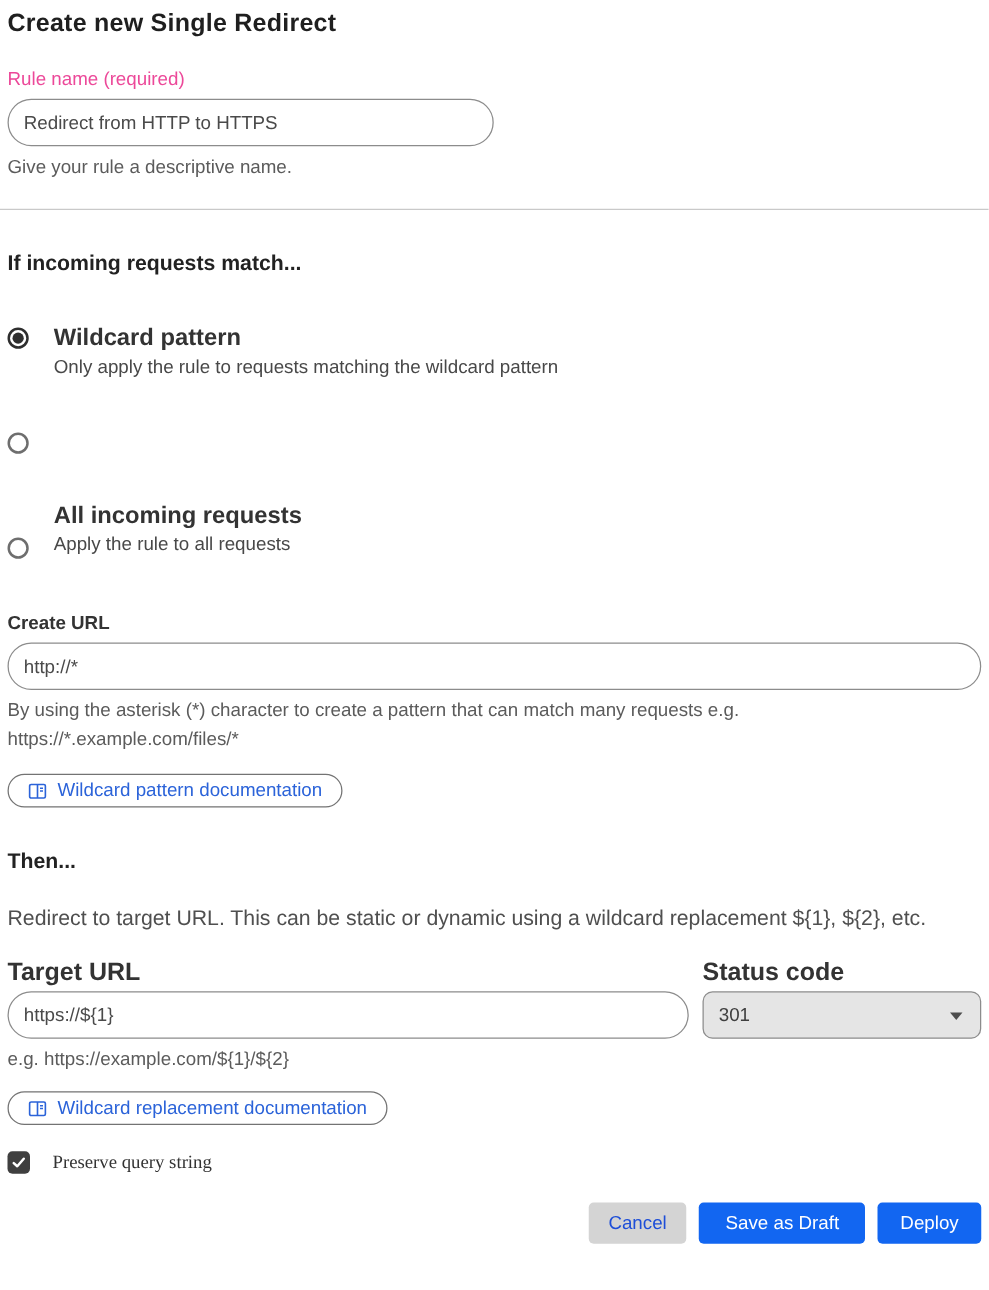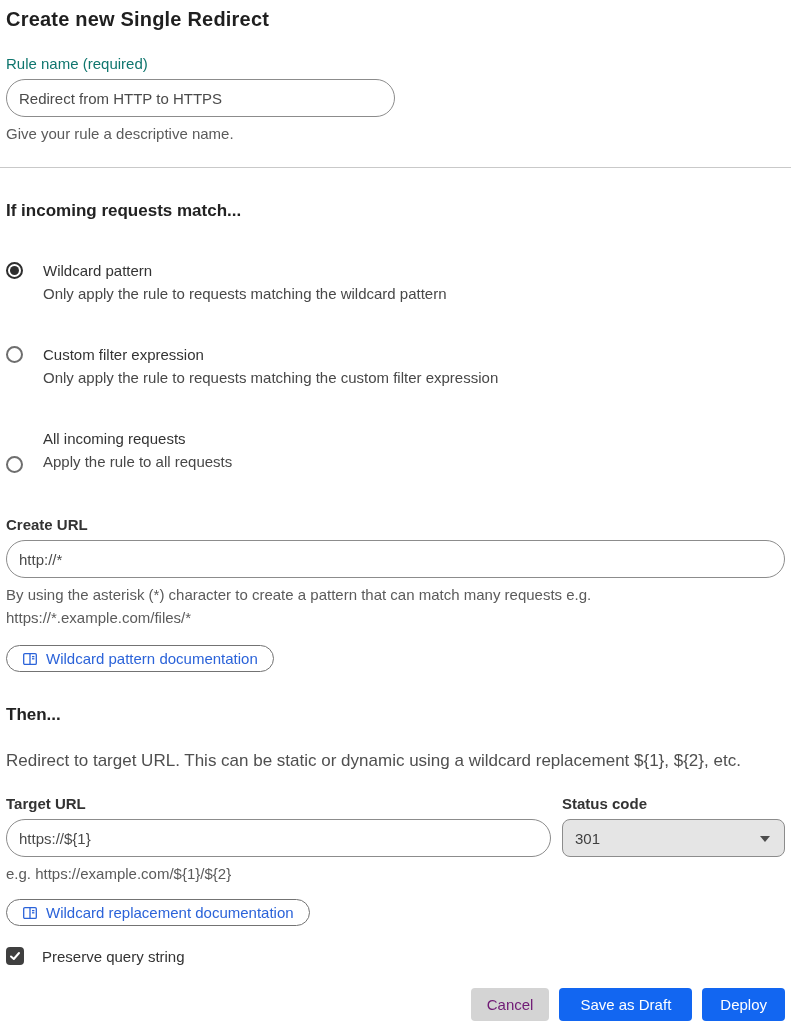"Rule name (required)" .field-label { color: #0f766e -> #ec4899 }
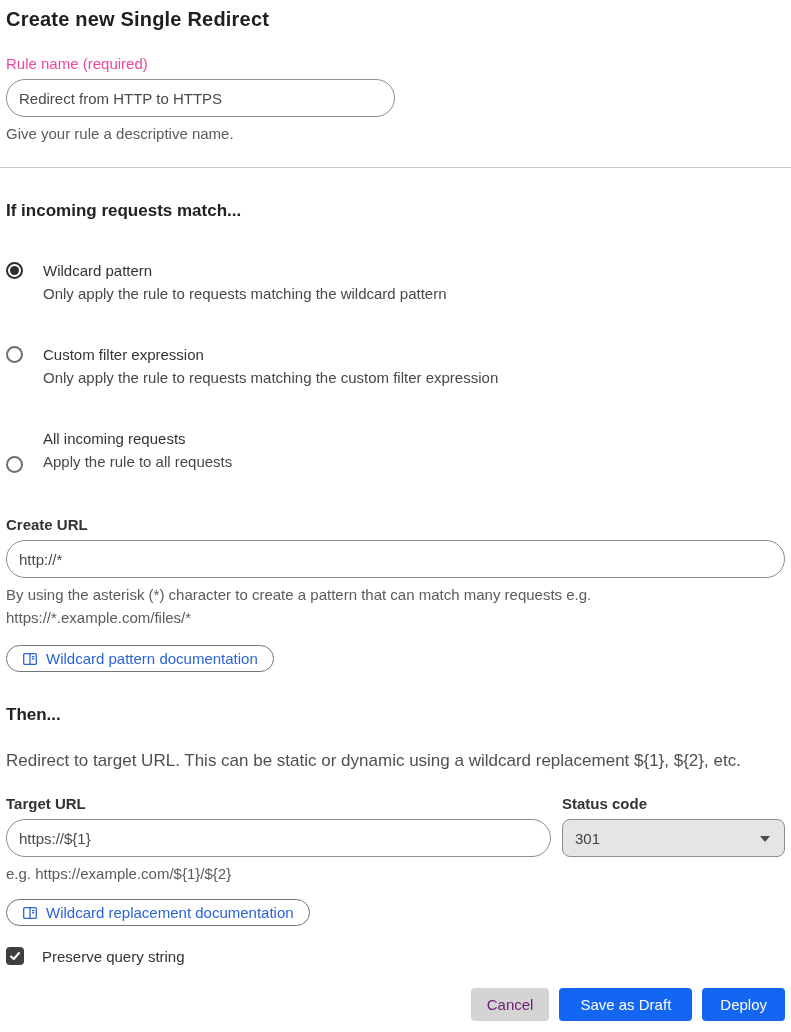"Wildcard pattern" .radio-label { font-size: 15px -> 19px; font-weight: 400 -> 700 }
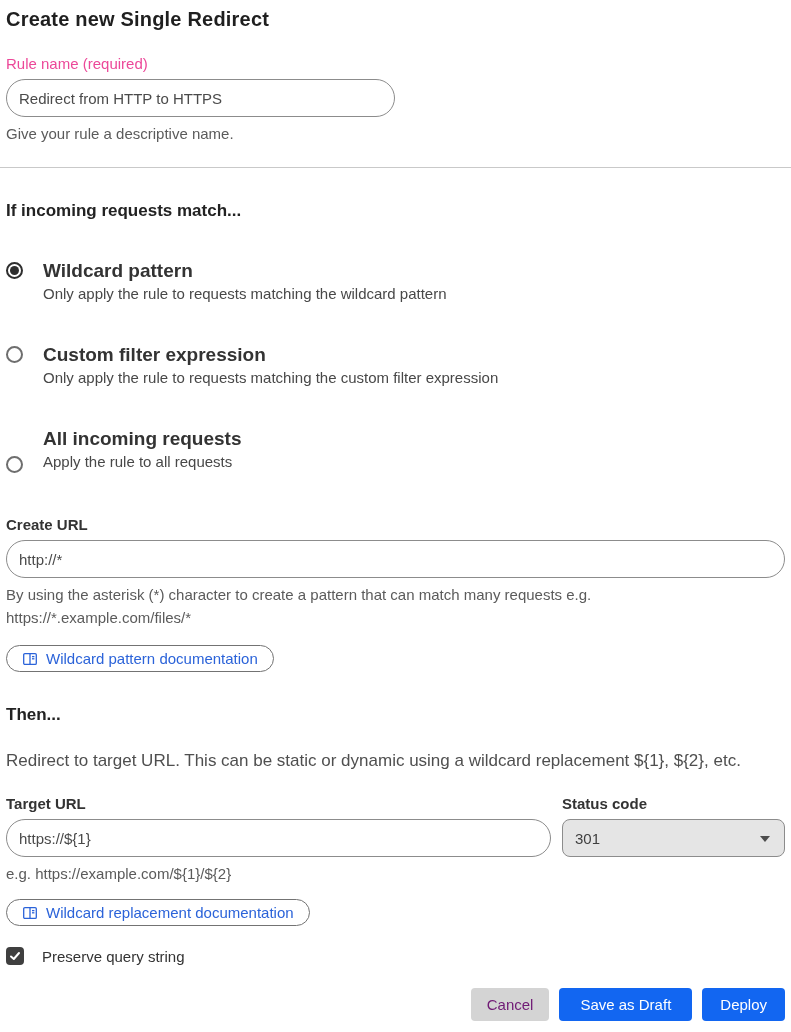"Custom filter expression" div { html: <div> <div>Custom filter expression</div> <div>Only apply the rule to requests matching the custom filter expression</div> </div> -> none }
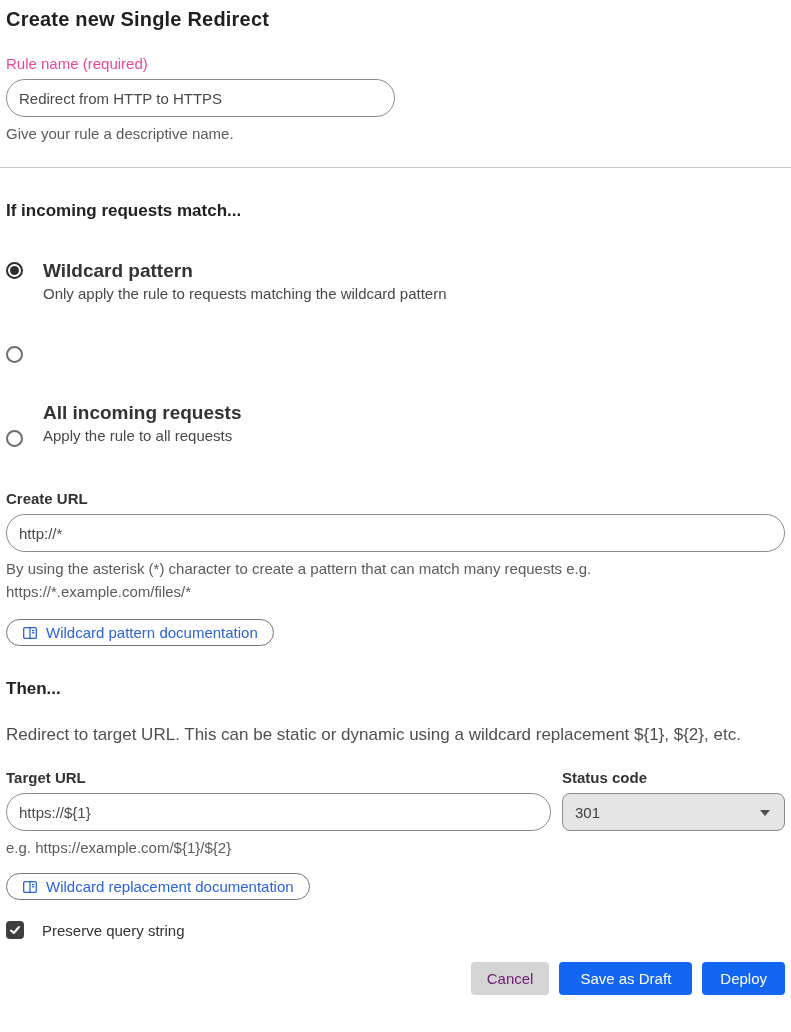"Target URL" .col-label { font-size: 15px -> 20px }
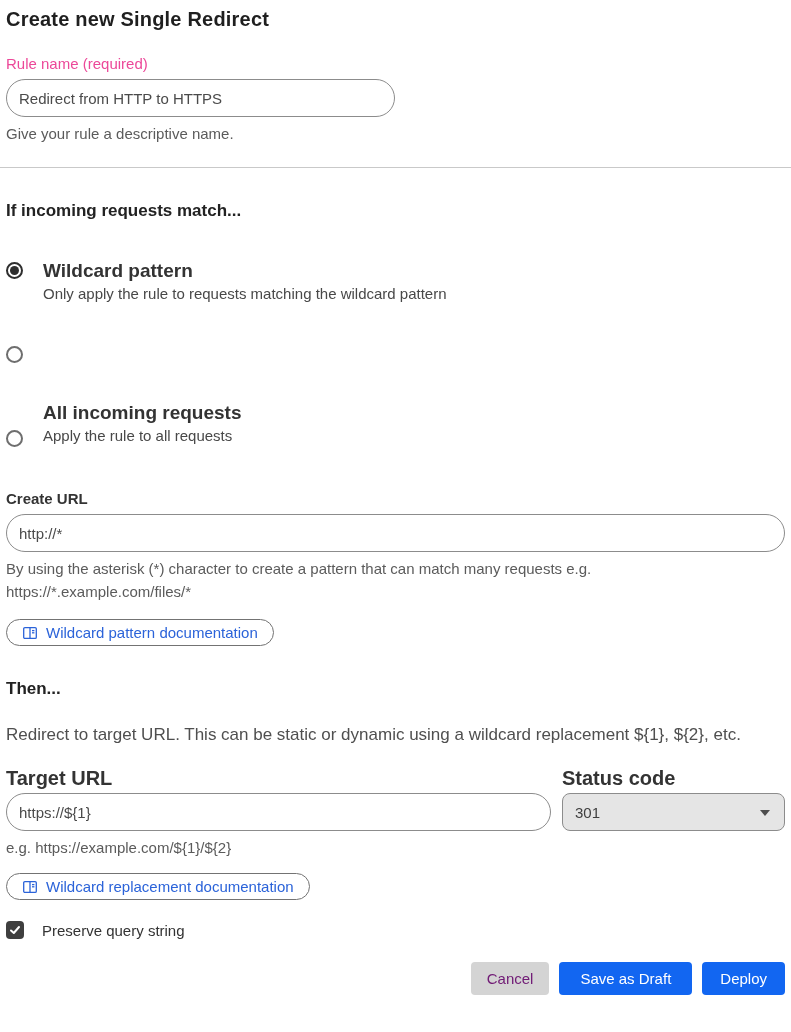"Preserve query string" .checkbox-row { font-family: none -> Liberation Serif, serif }
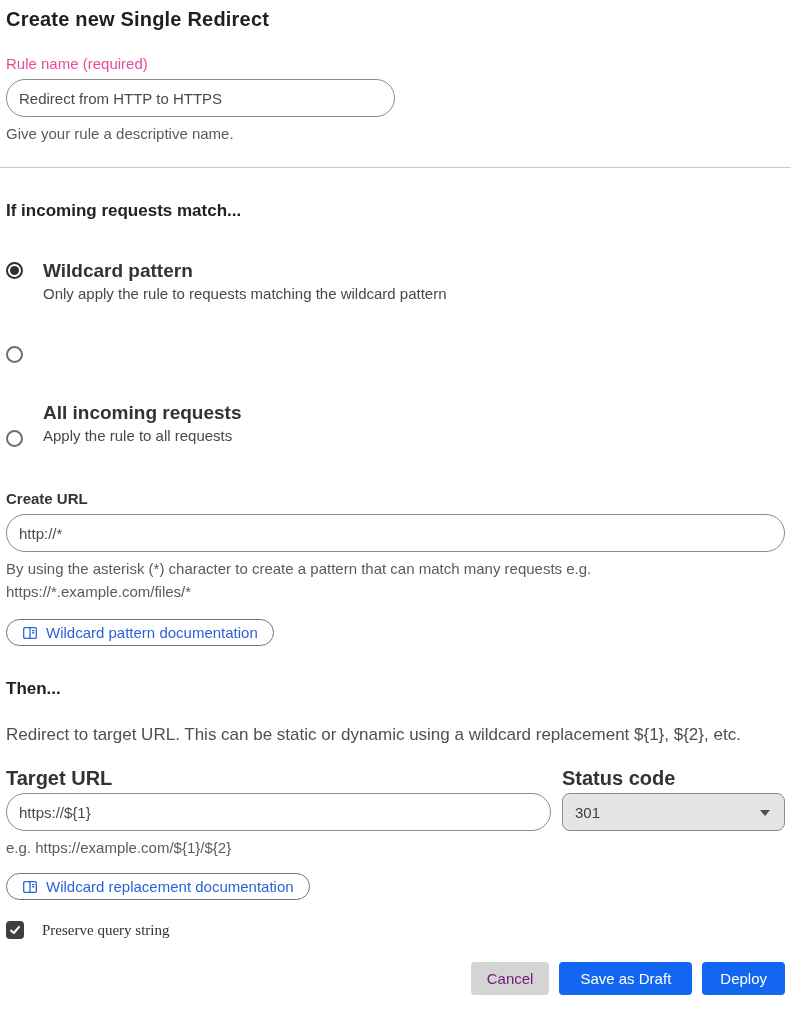"Cancel" .btn-gray { color: #701a75 -> #1d4ed8 }
